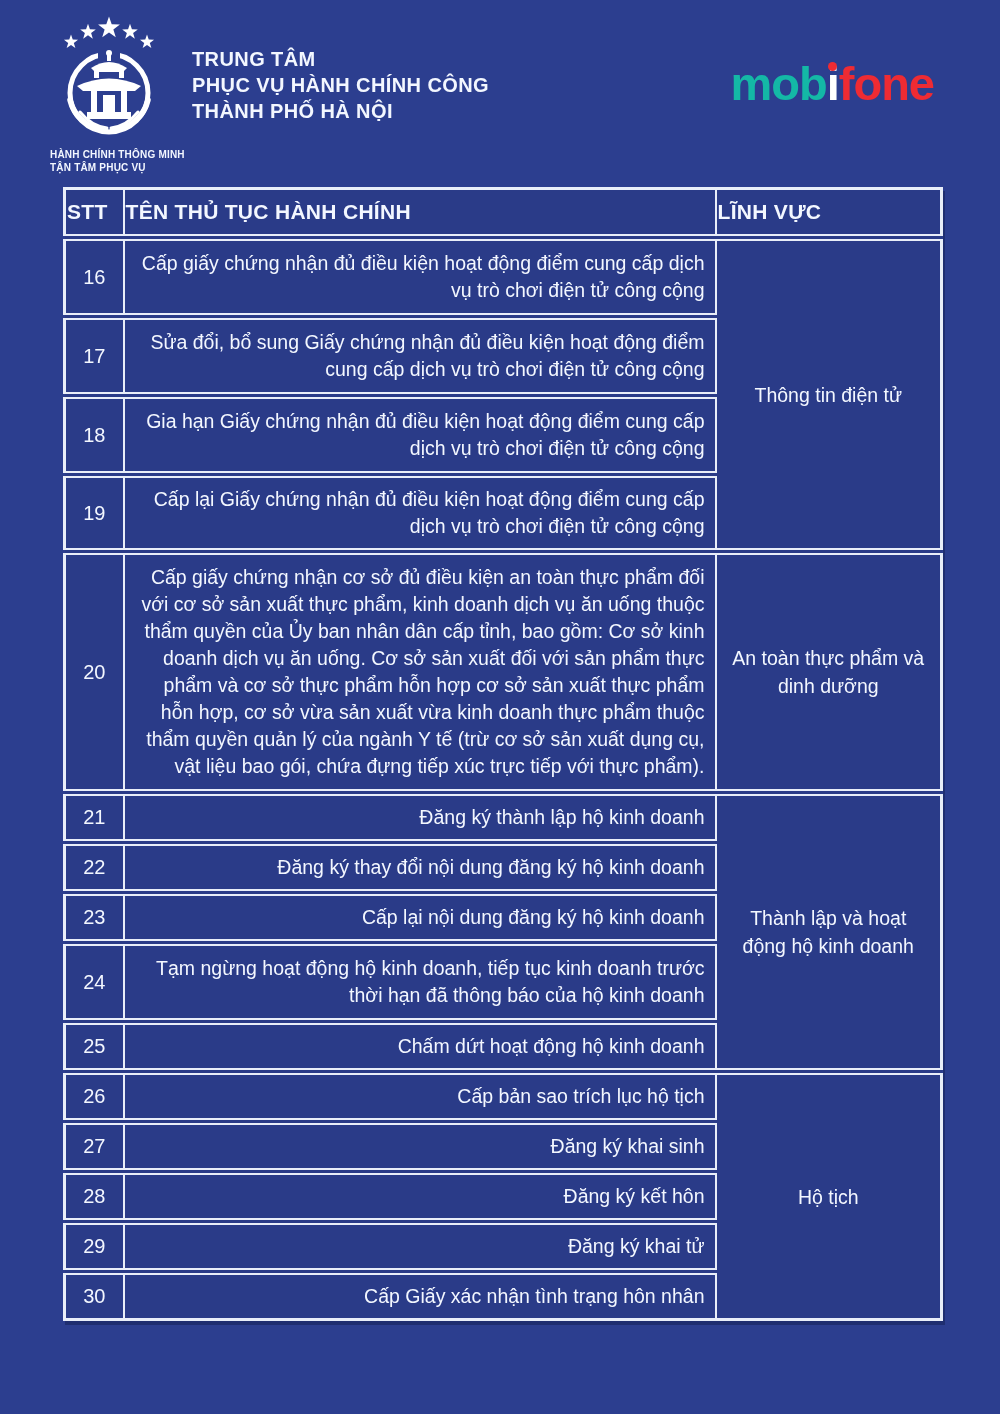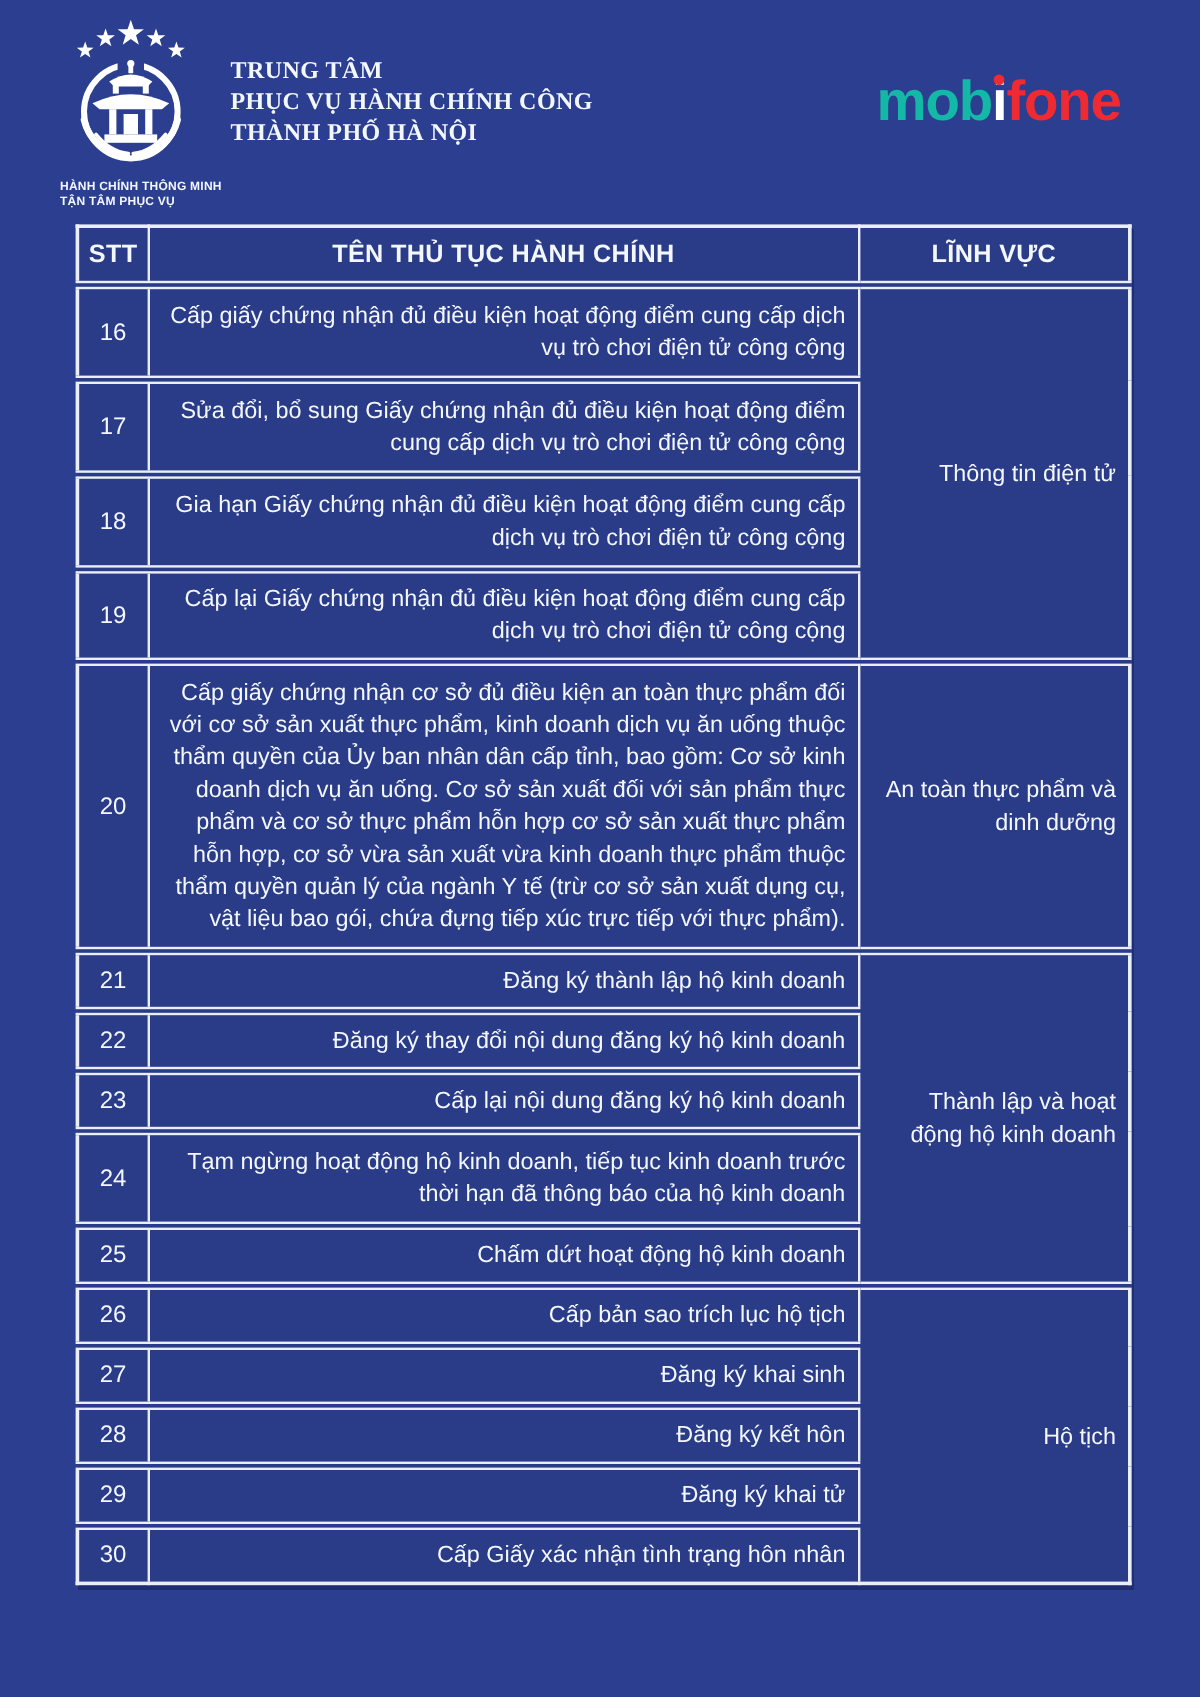"TRUNG TÂM" .org-title { font-family: Liberation Serif, serif -> none }
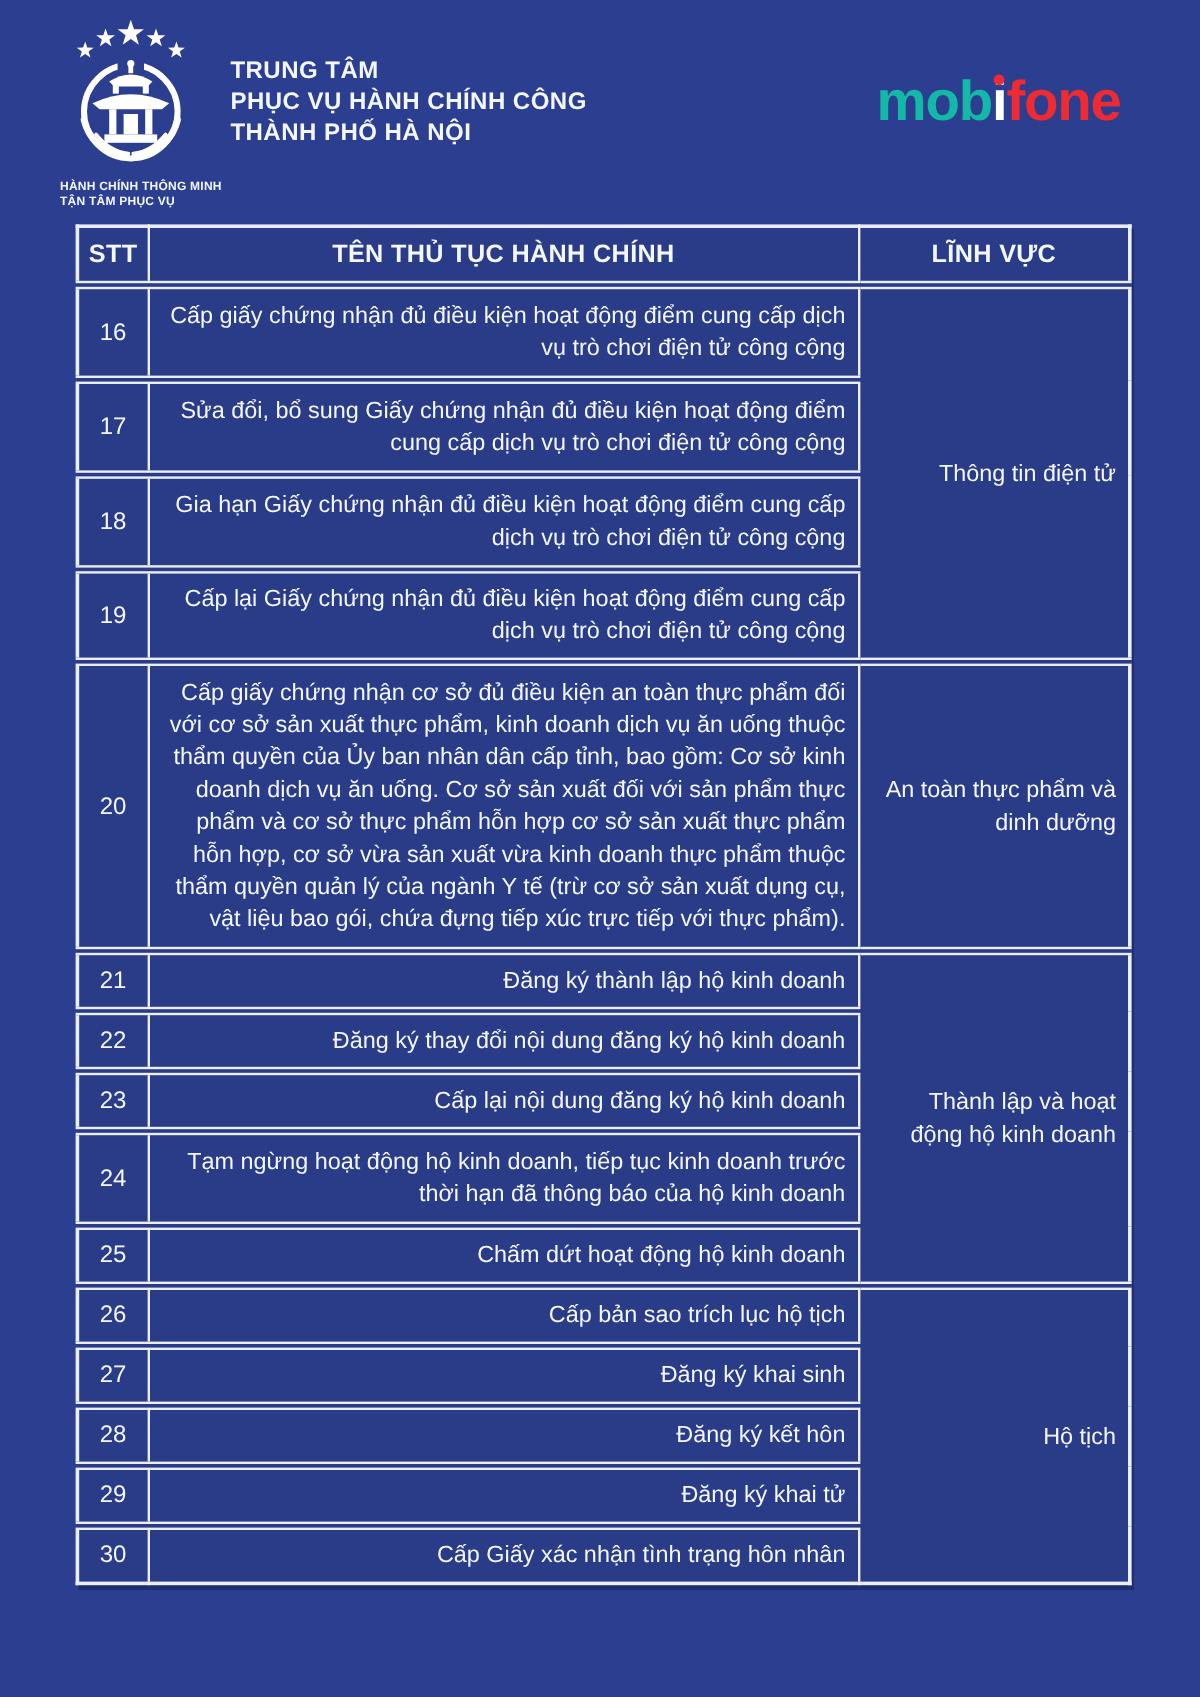"STT" thead th { text-align: center -> left }
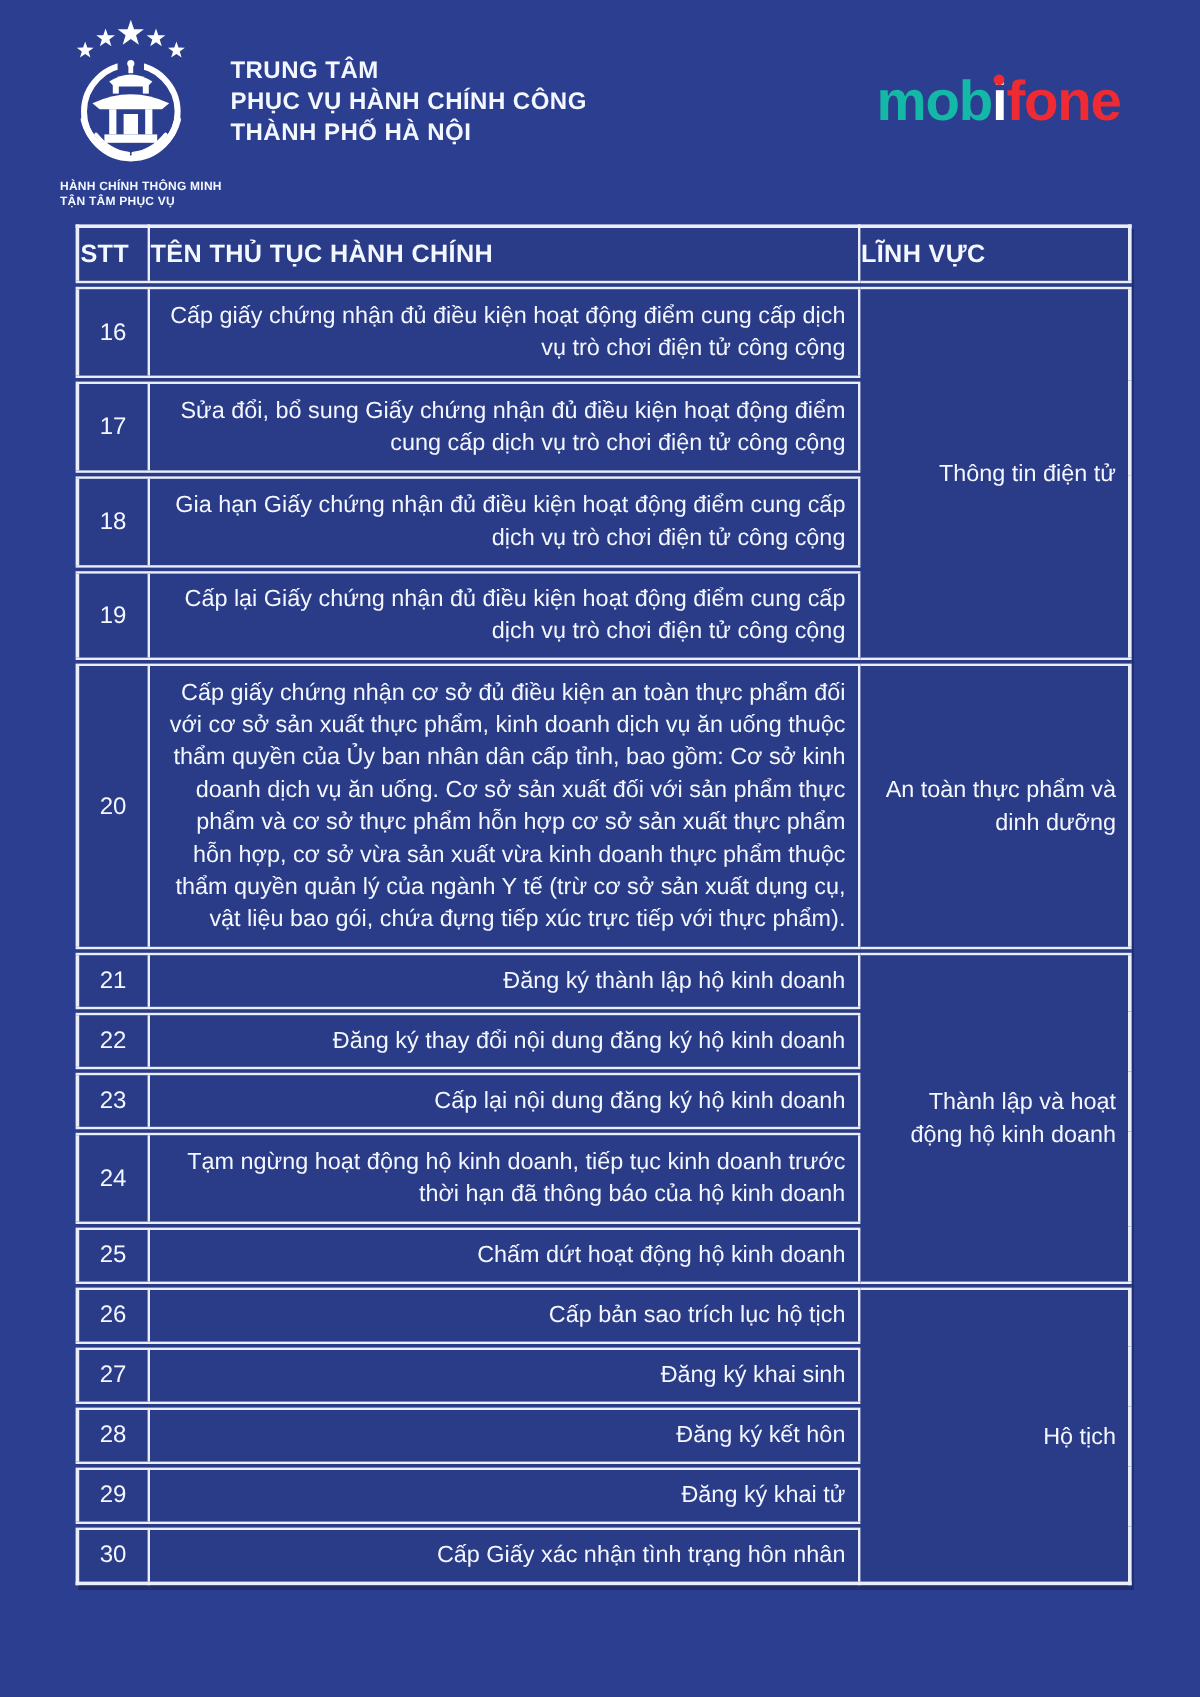"Thông tin điện tử" td.field { text-align: right -> center }
